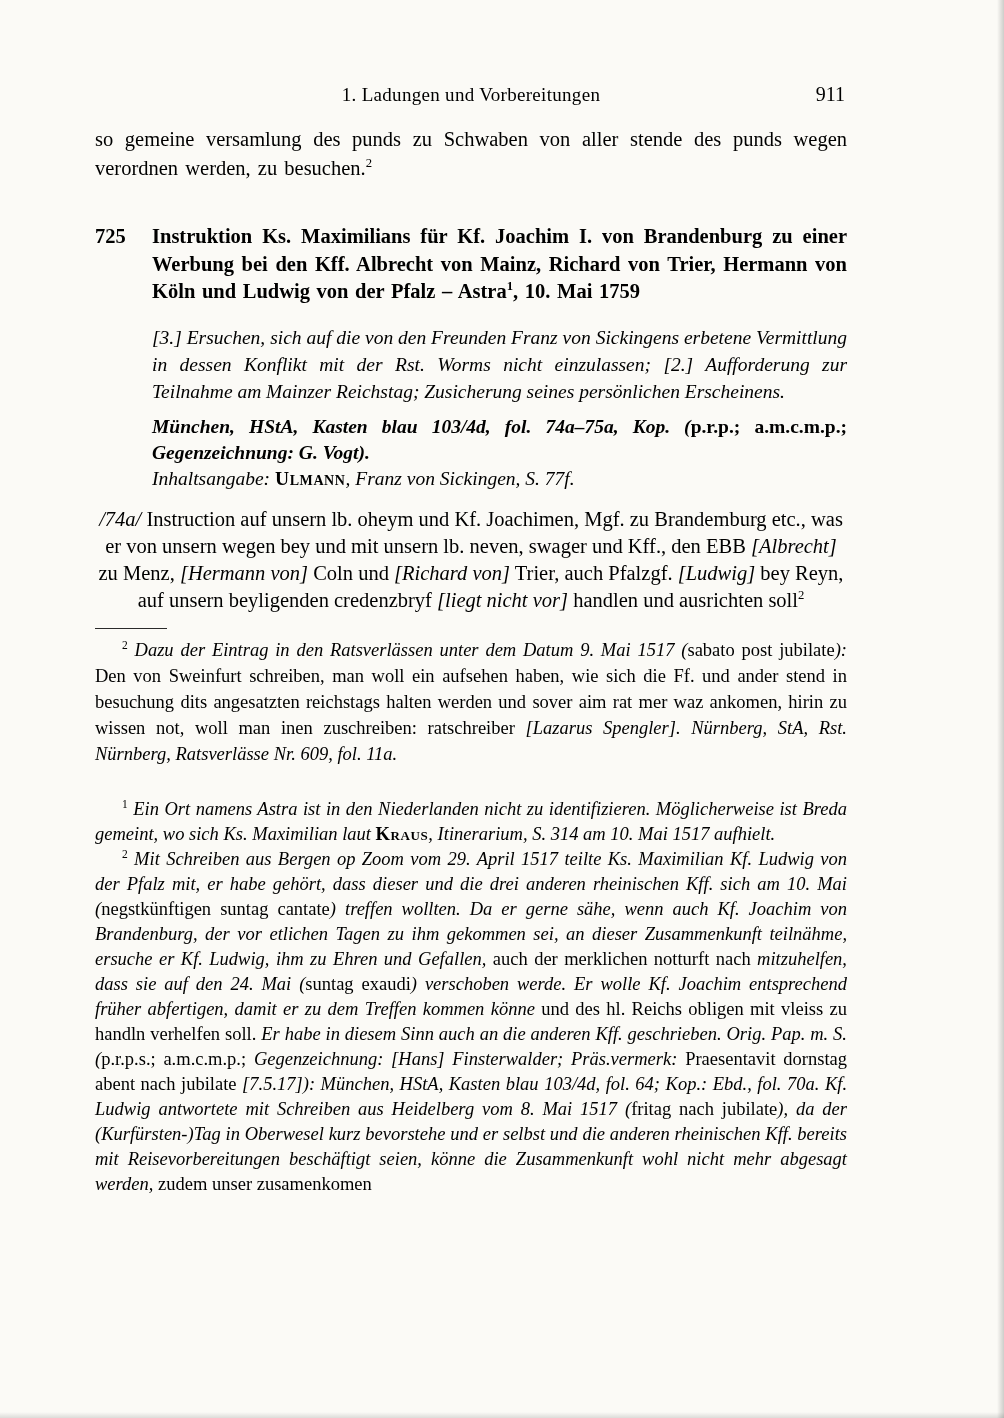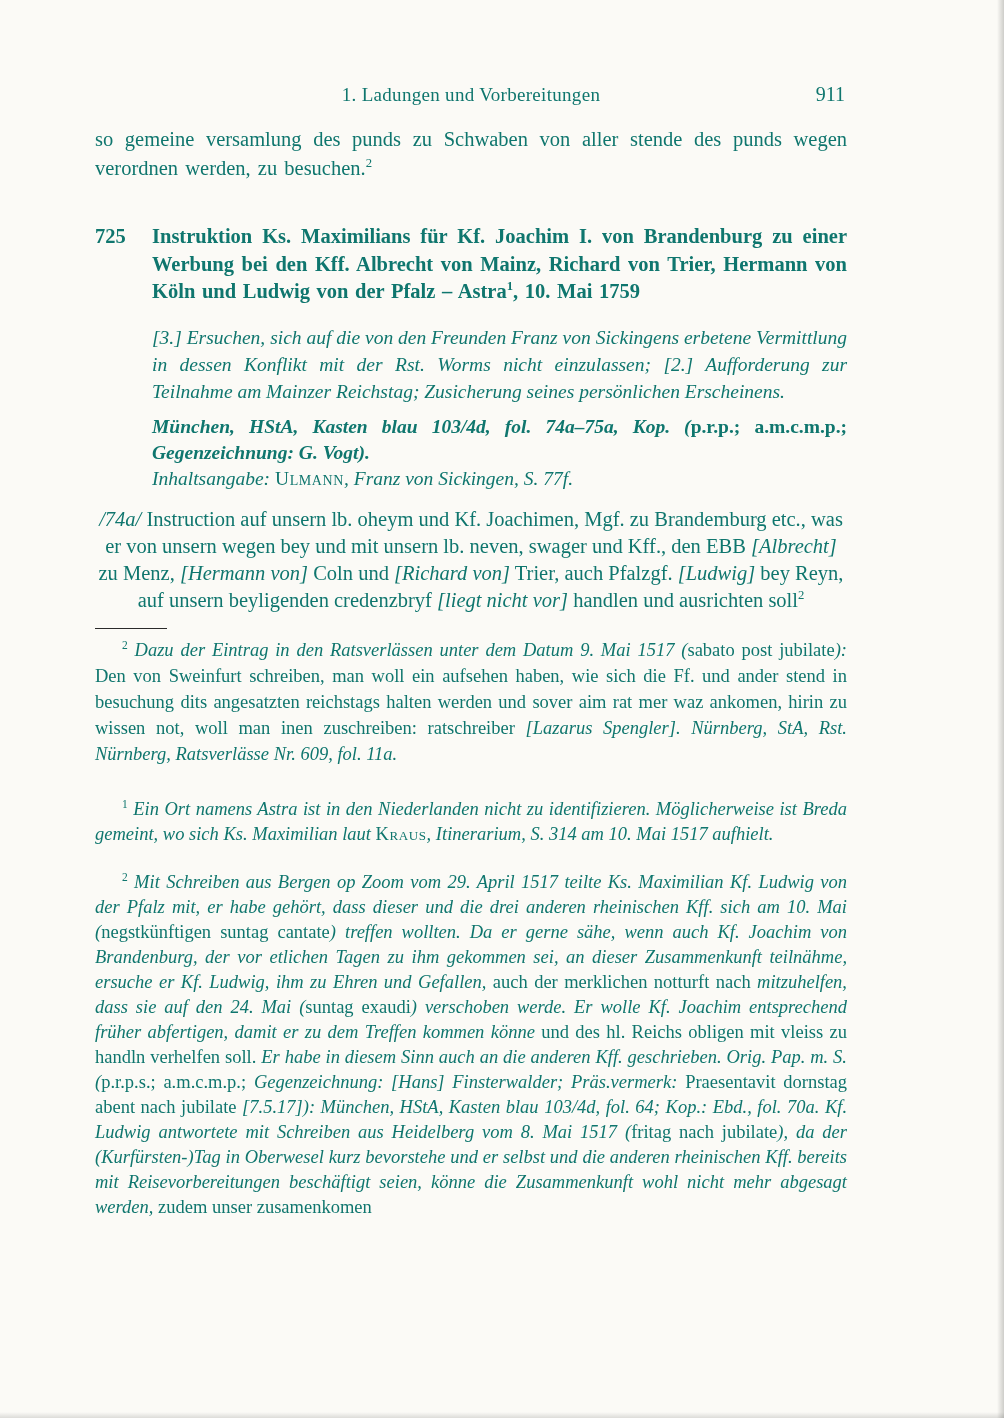"1. Ladungen und Vorbereitungen" .page { color: #0f766e -> #000000 }
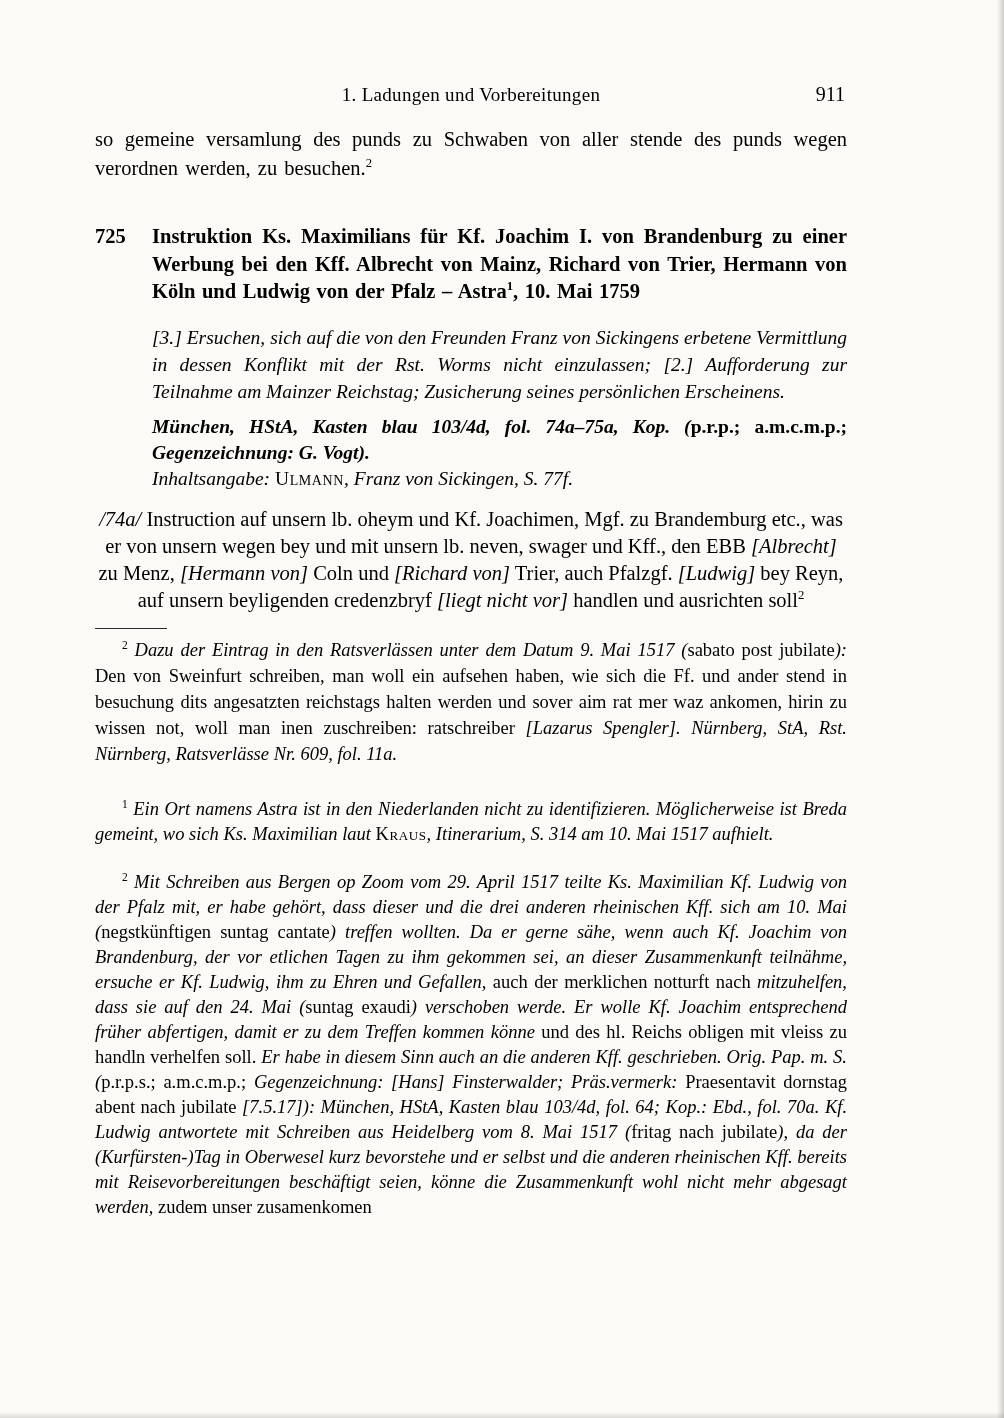"Ulmann" .seg-sc { font-weight: none -> bold }
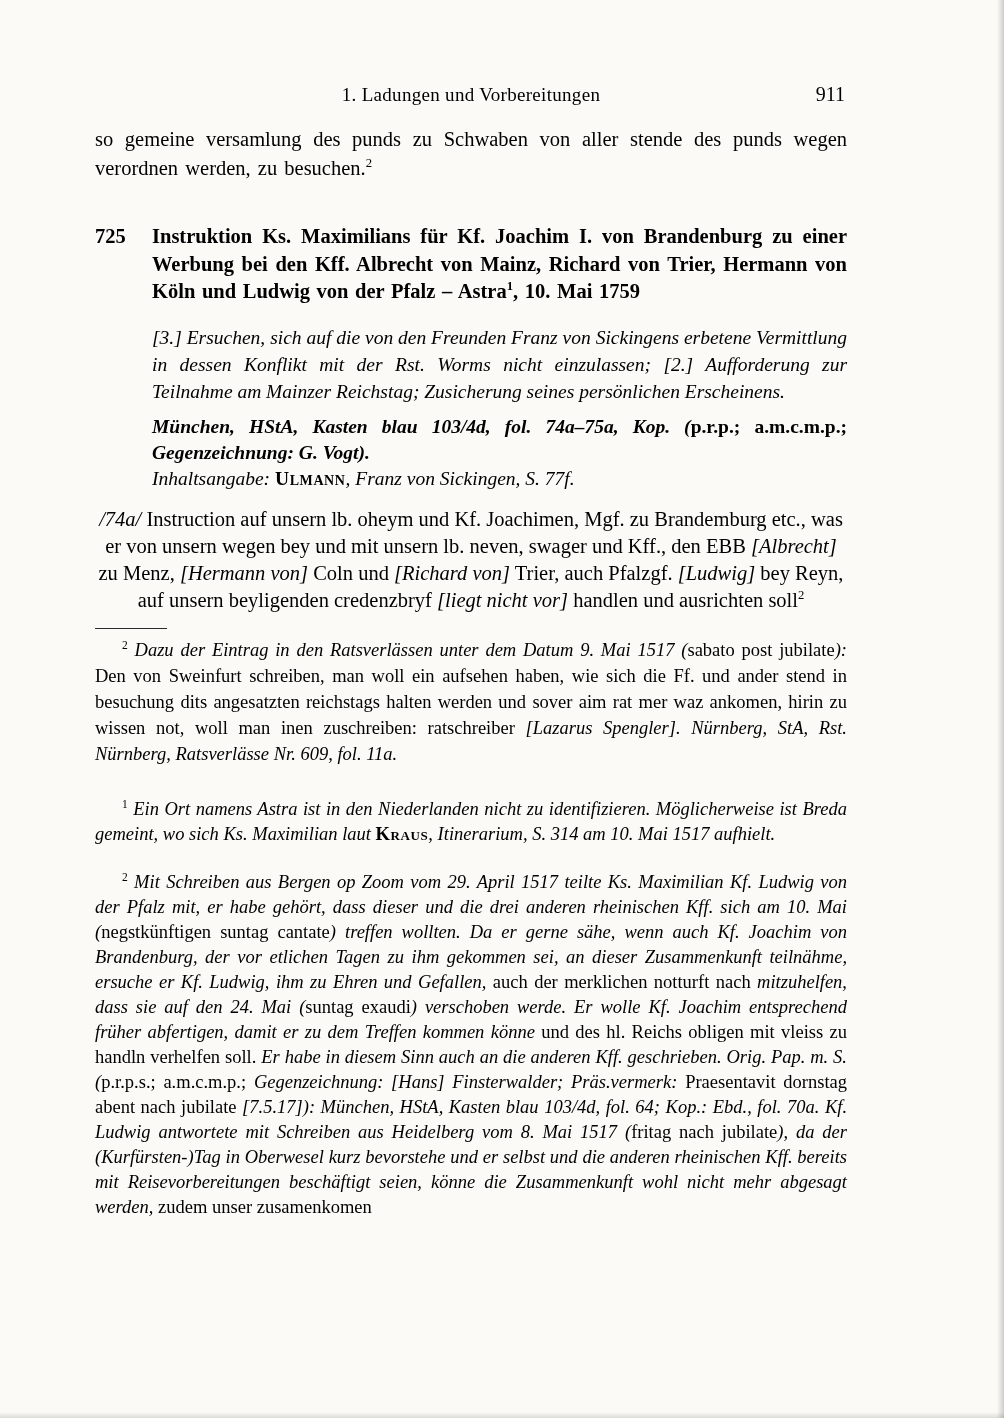"1 Ein Ort namens Astra" .fn-block-entry .footnote { margin-top: 23px -> none }
